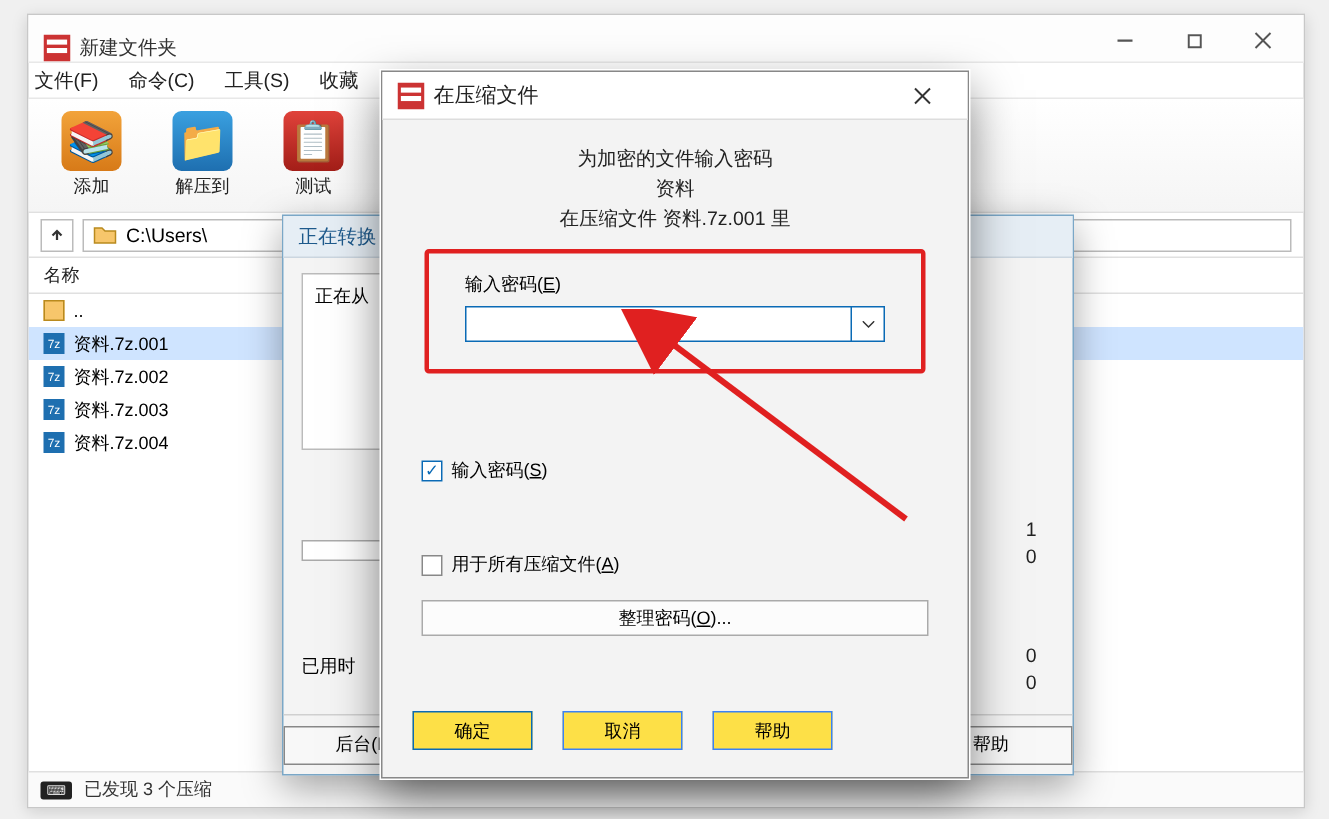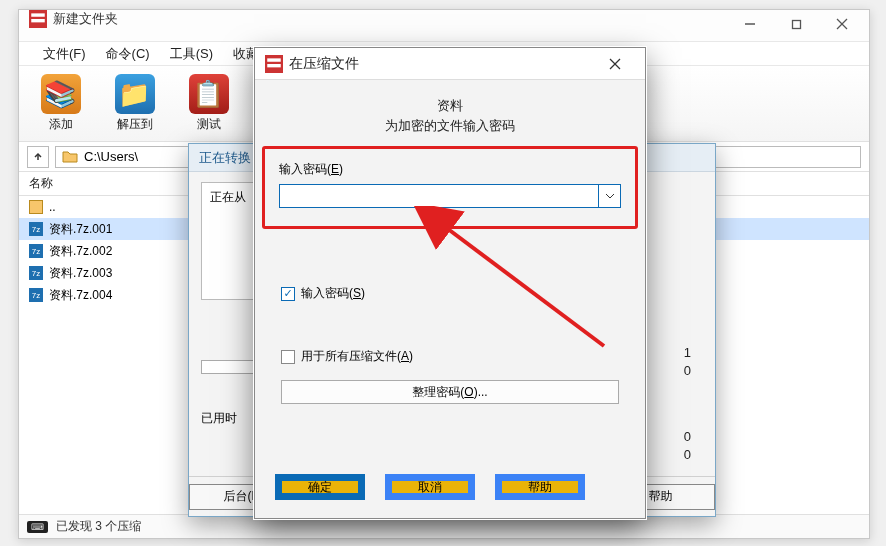"新建文件夹" .titlebar { align-items: flex-start -> flex-end }
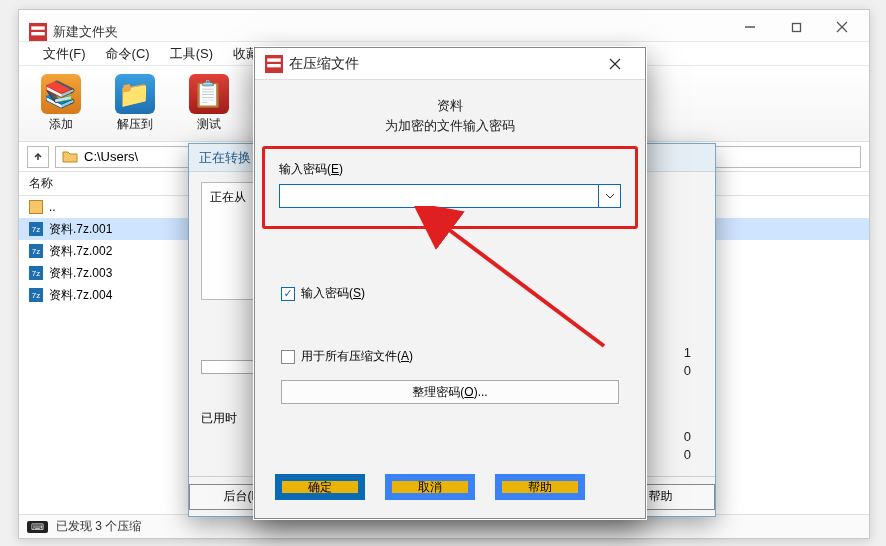"文件(F)" .menubar { padding: 0 20px -> 0 0 }
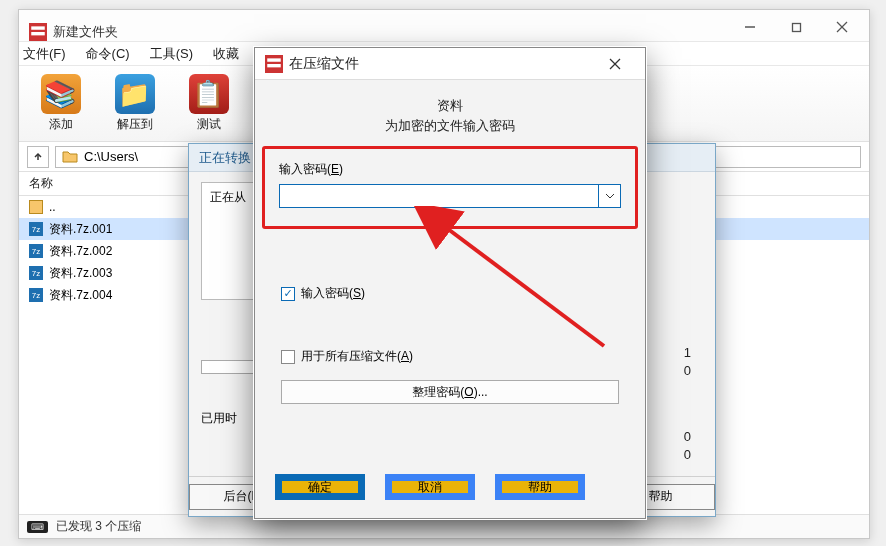"资料" div { order: before "为加密的文件输入密码" -> after "为加密的文件输入密码" }
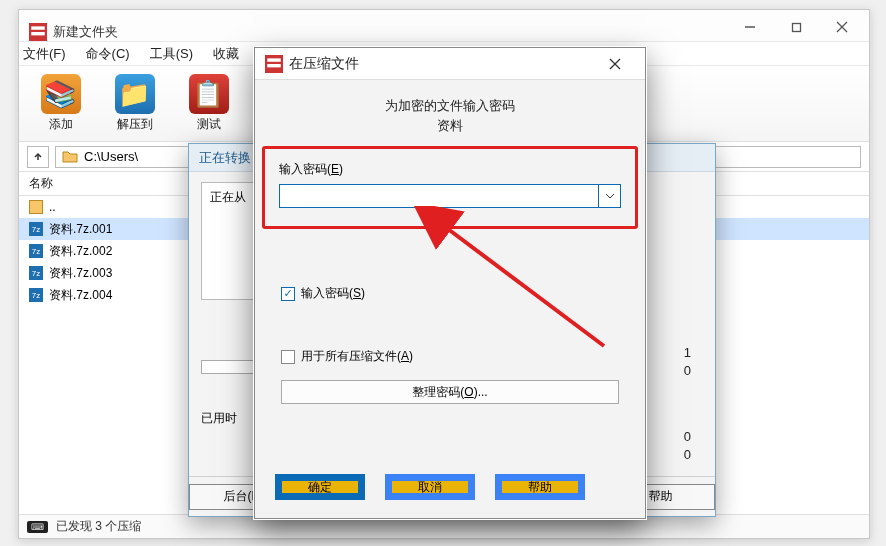"在压缩文件 资料.7z.001 里" div { html: none -> <div>在压缩文件 资料.7z.001 里</div> }
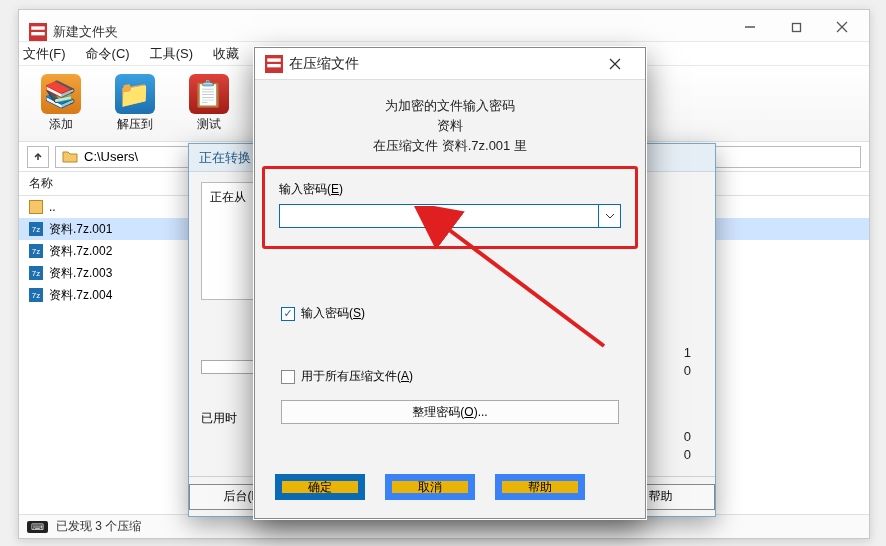"输入密码(E)" .pwd-frame { margin: 0 7px -> 0 28px; padding: 12px 14px 18px -> 12px 24px 18px }
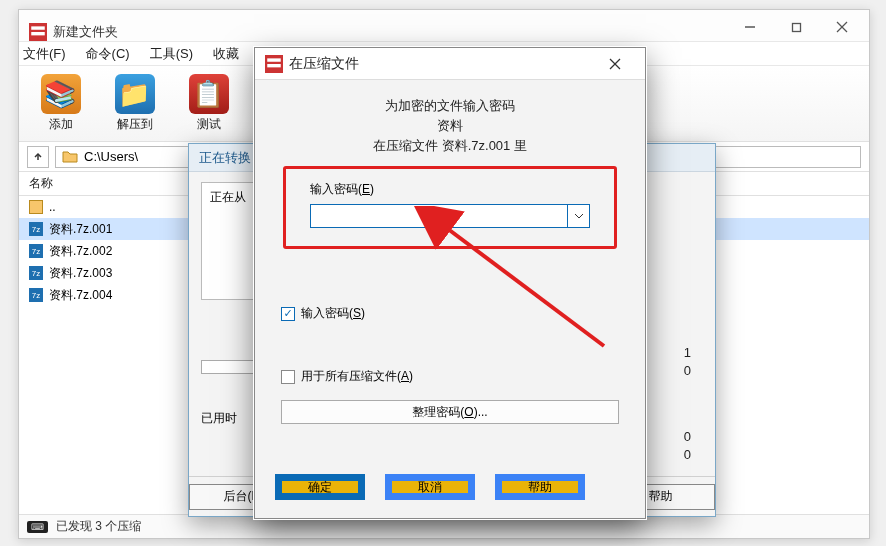"已用时" .prog-label { margin-top: none -> 26px }
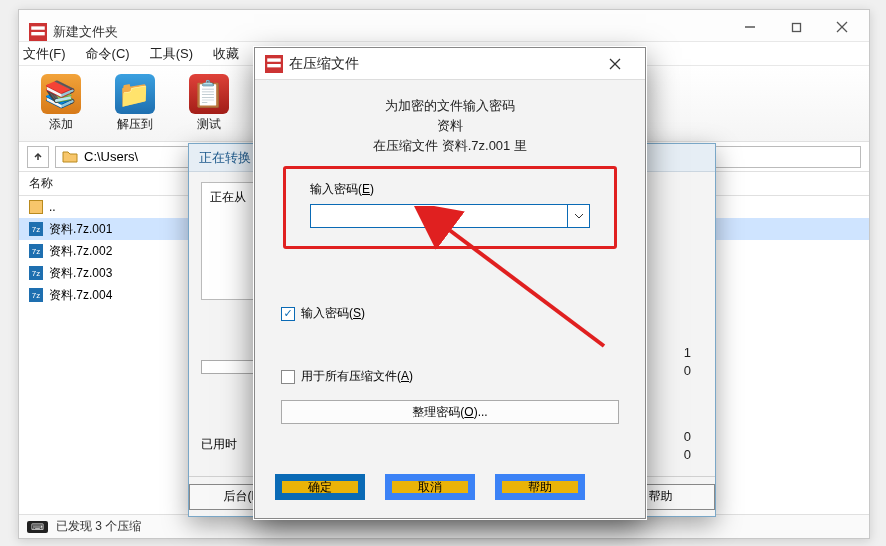"确定" .pwd-btn { background: #eab308 -> #fde047; border: 7px solid #3b82f6 -> 1px solid #3b82f6; width: 90px -> 80px }
